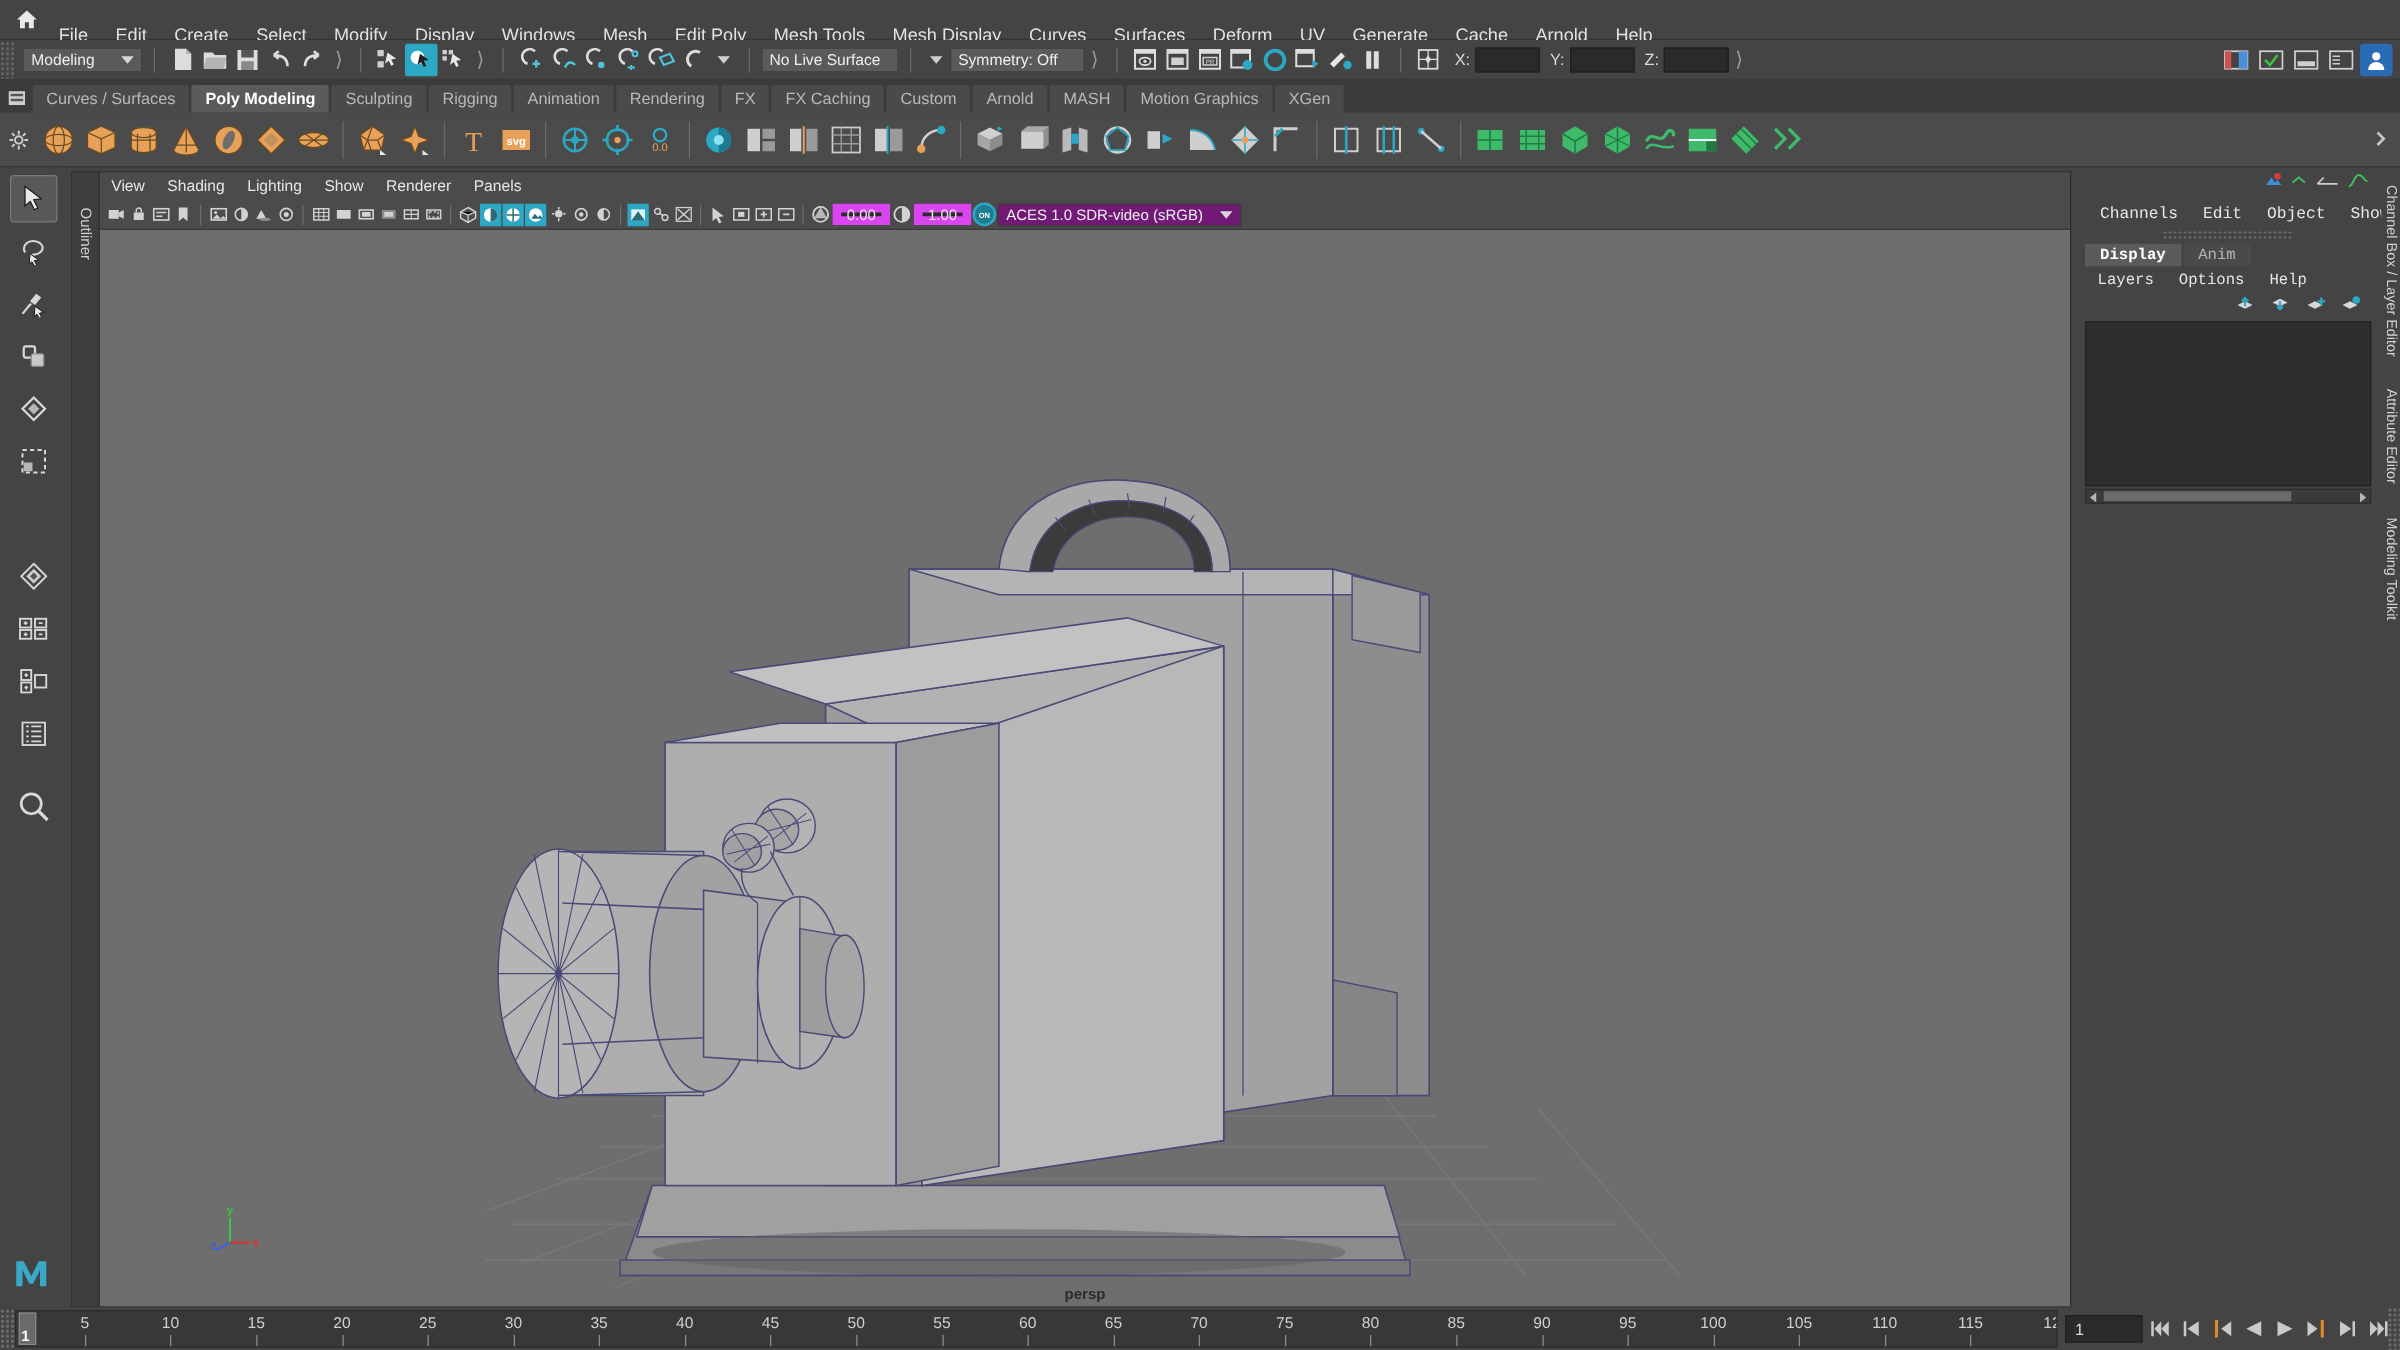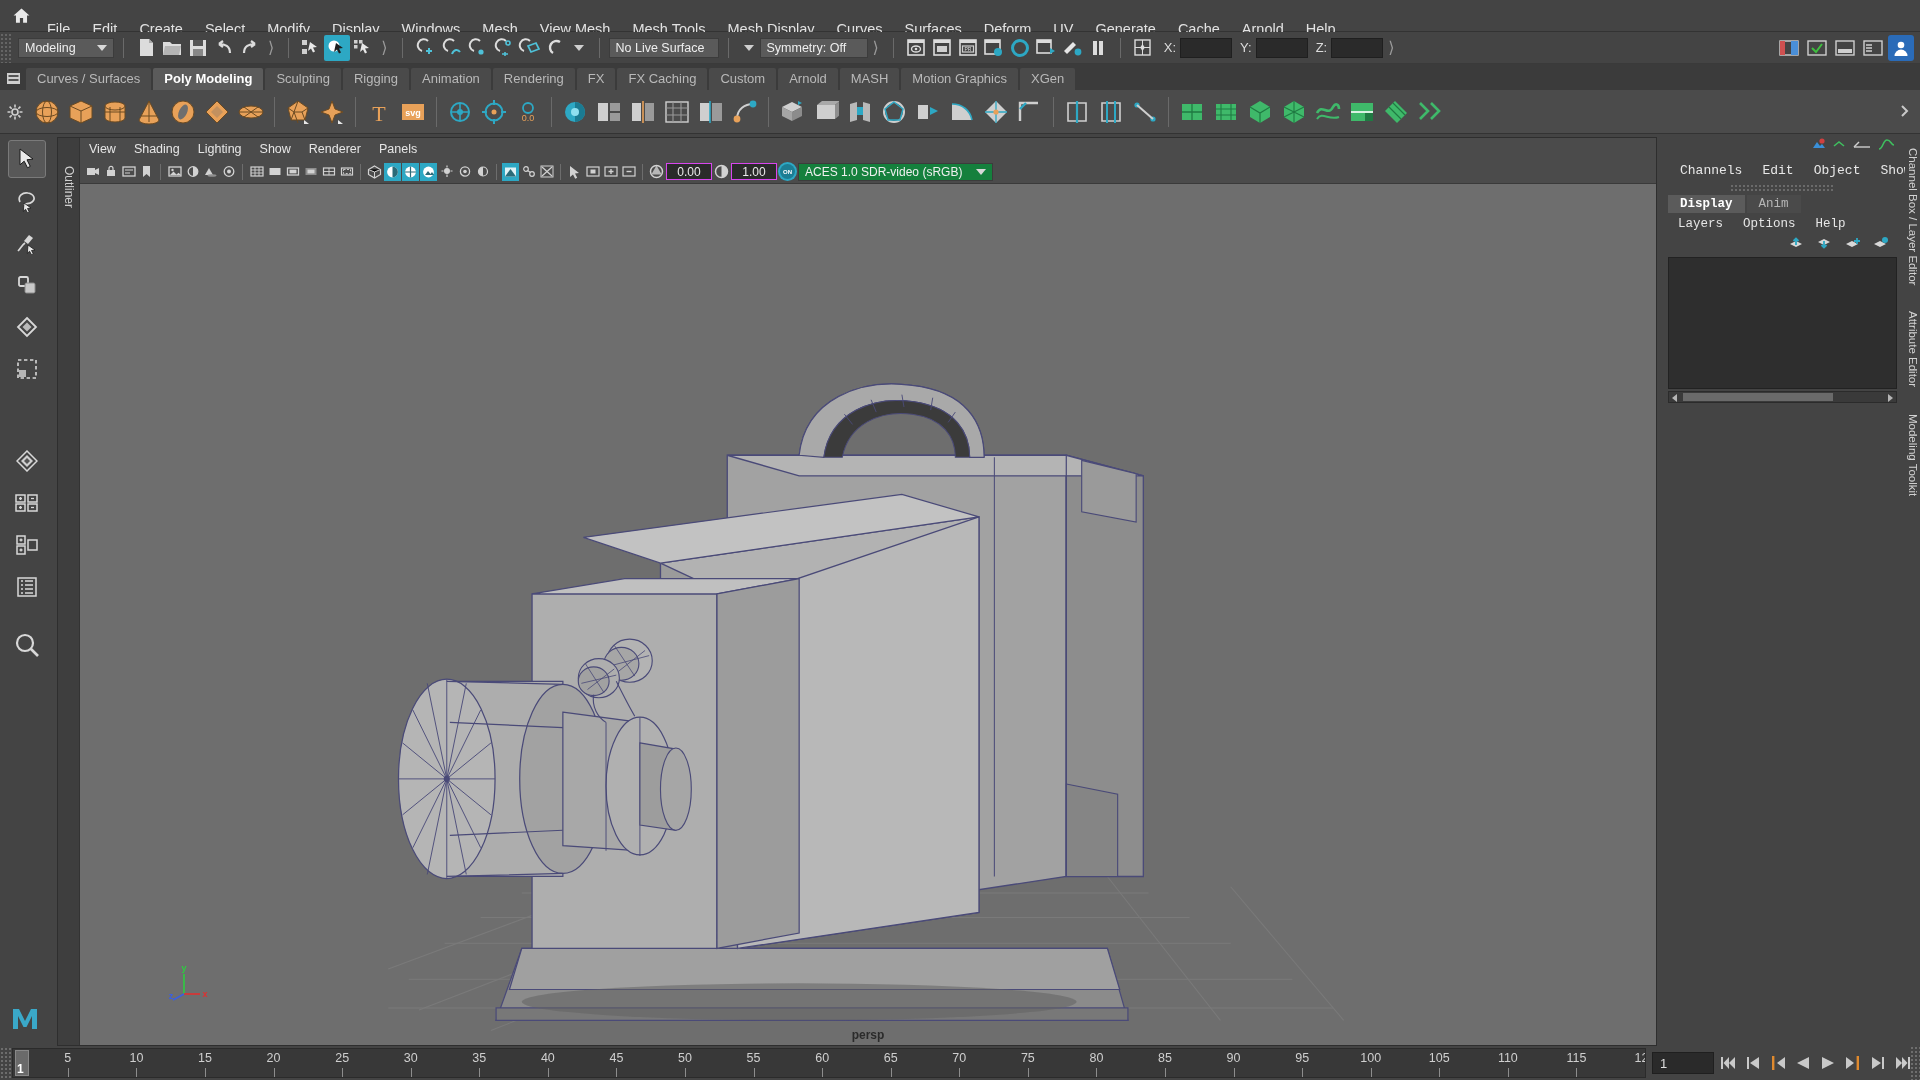"View Mesh" div.menuitem { text: View Mesh -> Edit Poly }
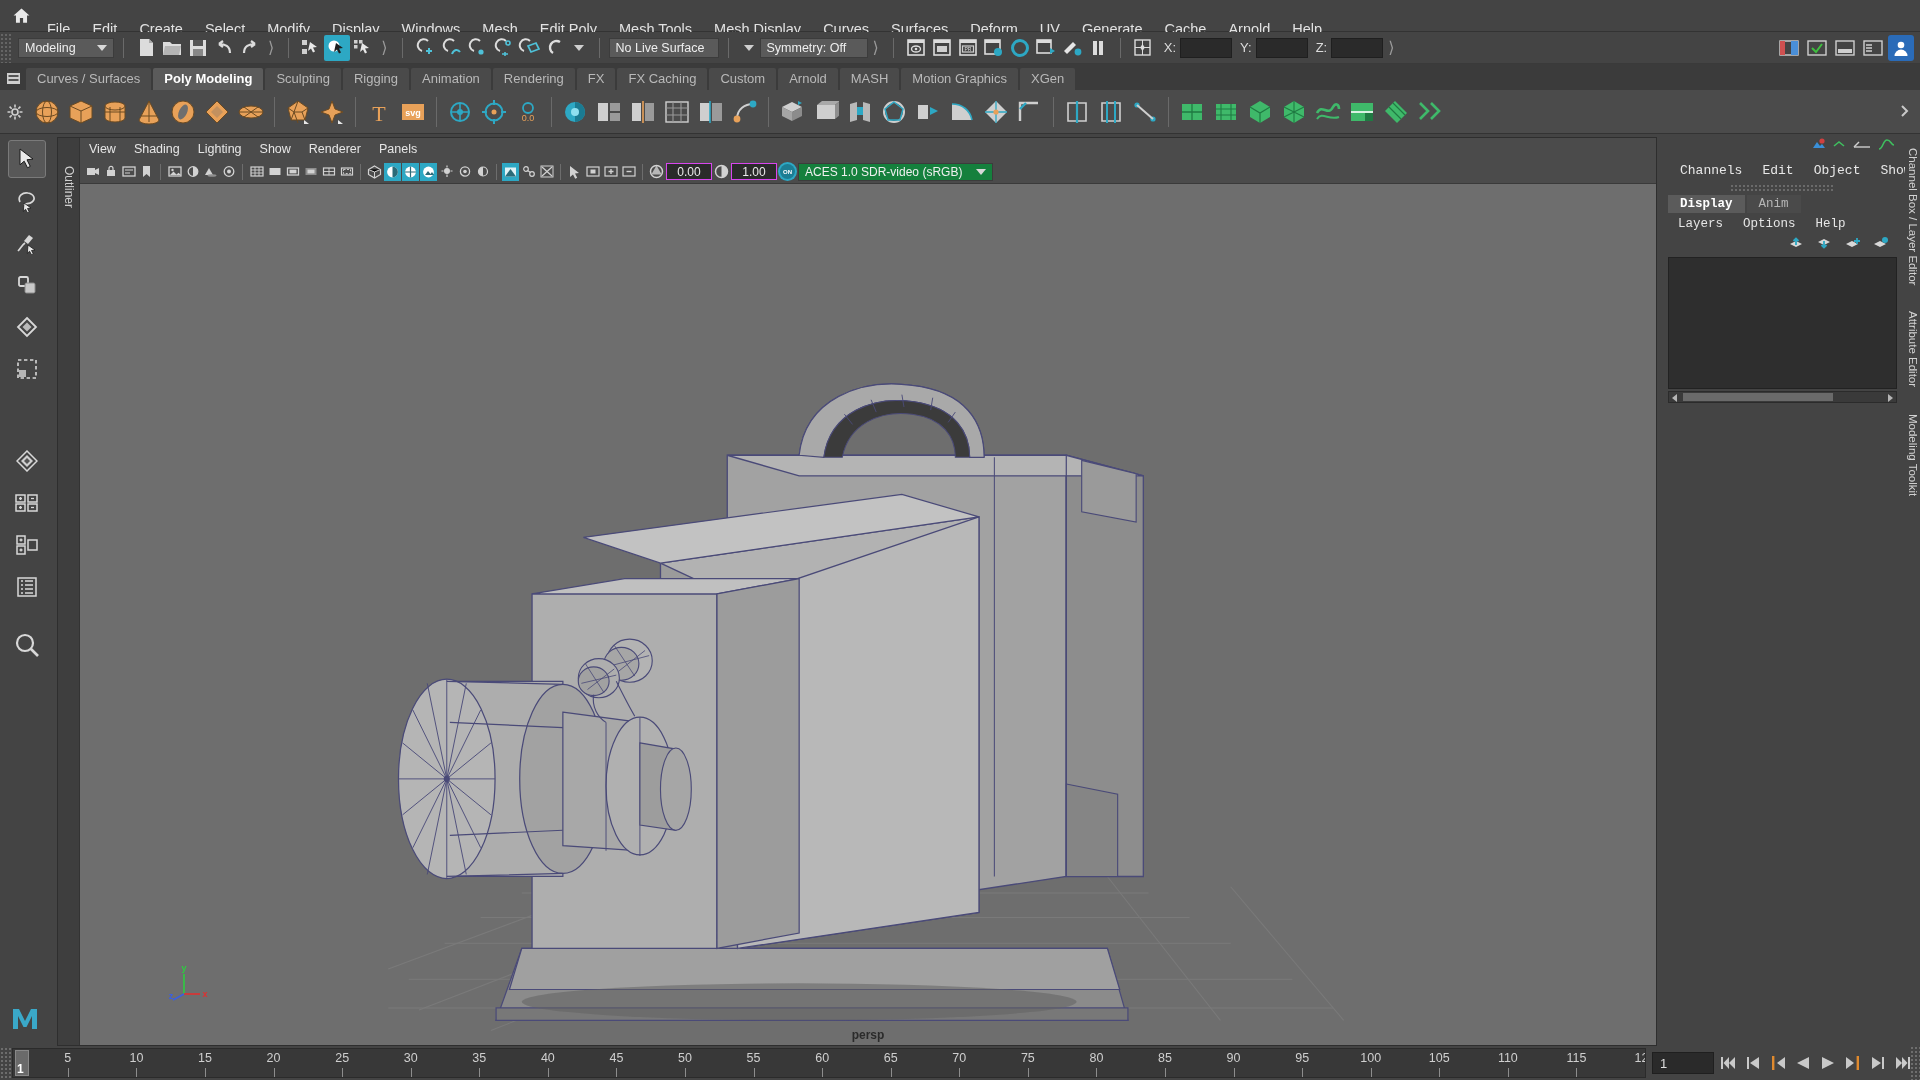"0.00" .numfield { border: 1px solid #d946ef -> 7px solid #d946ef }
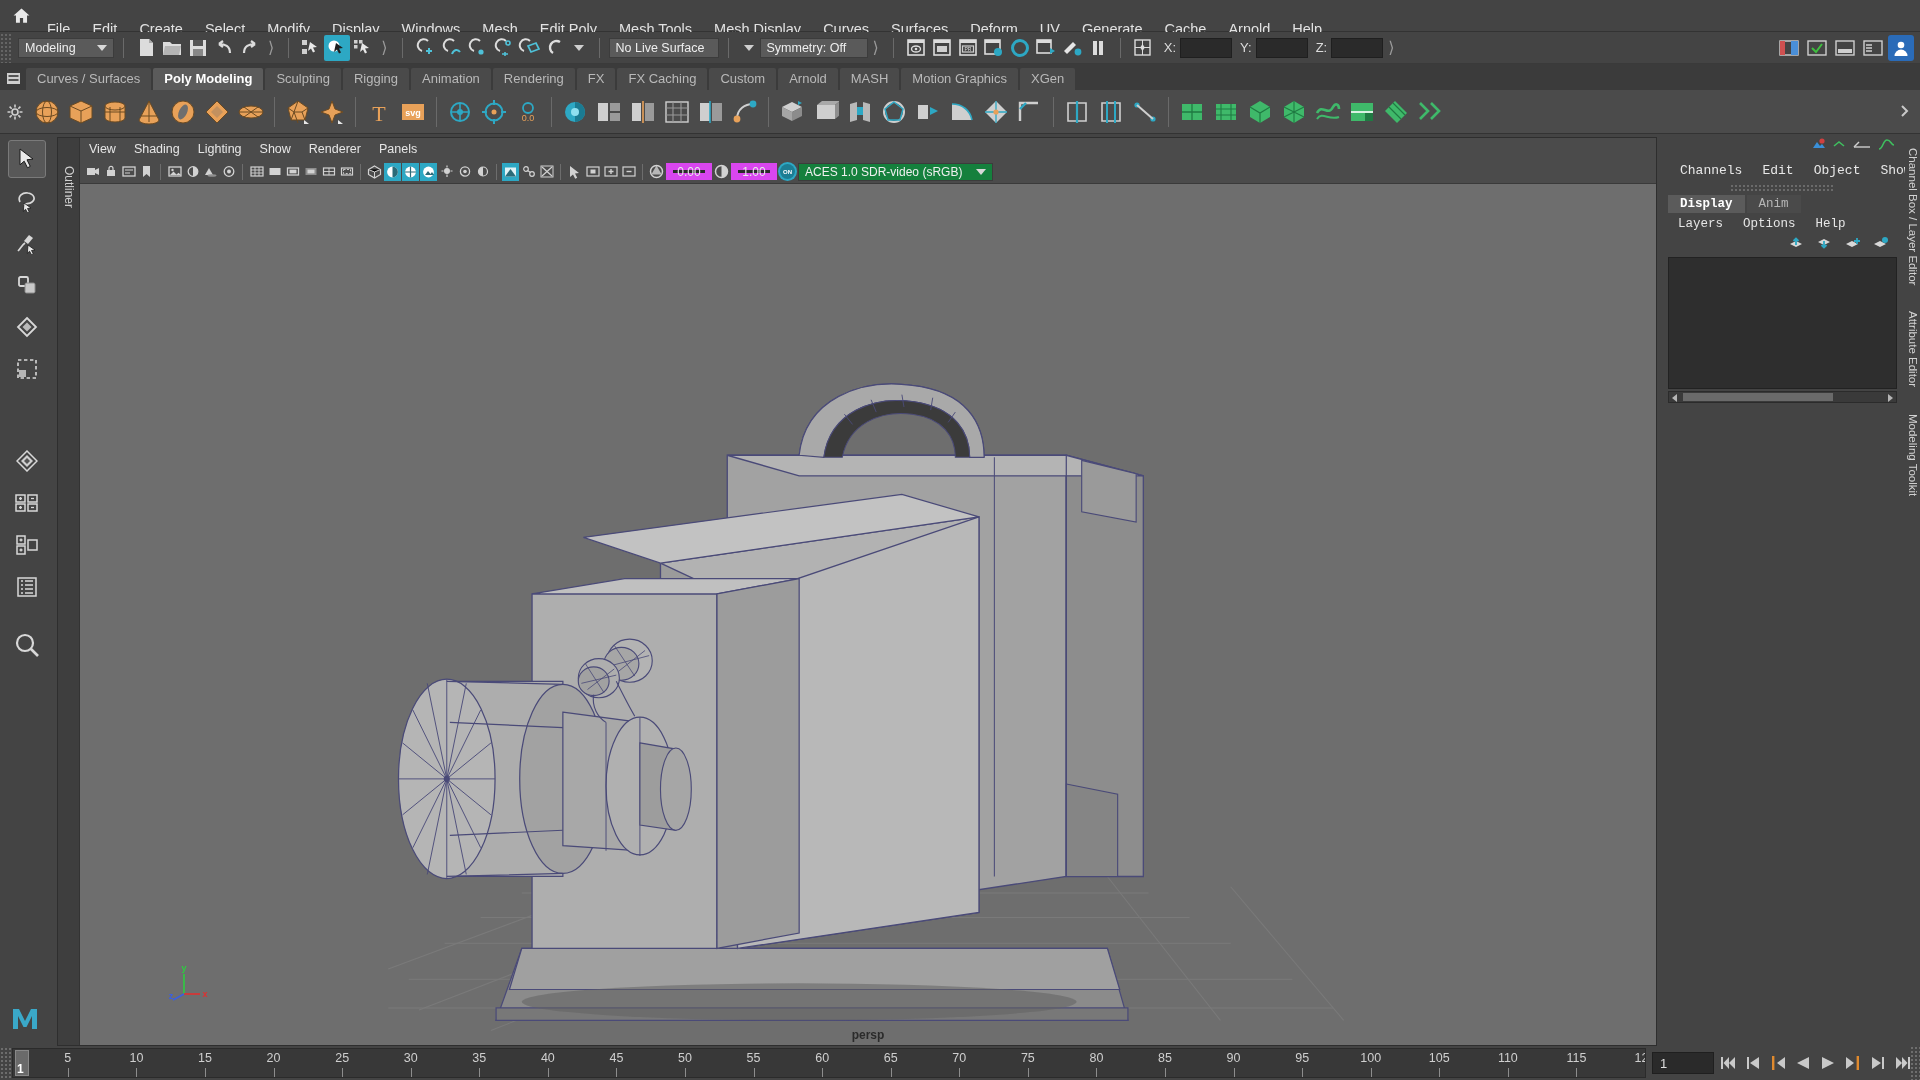"ACES 1.0 SDR-video (sRGB)" .cmcombo { background: #15803d -> #701a75 }
